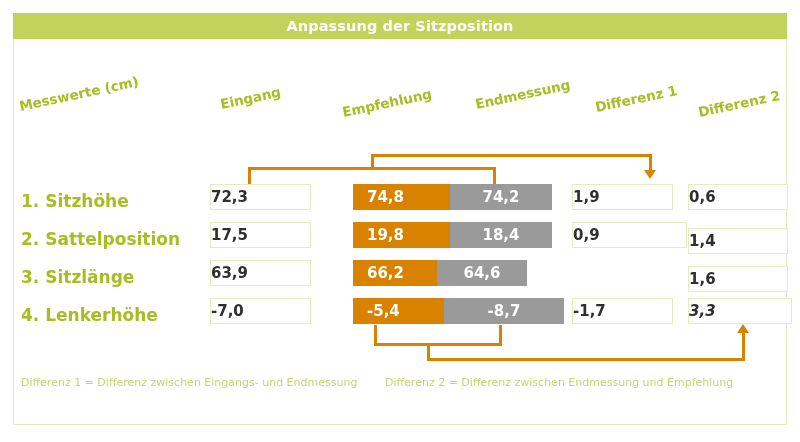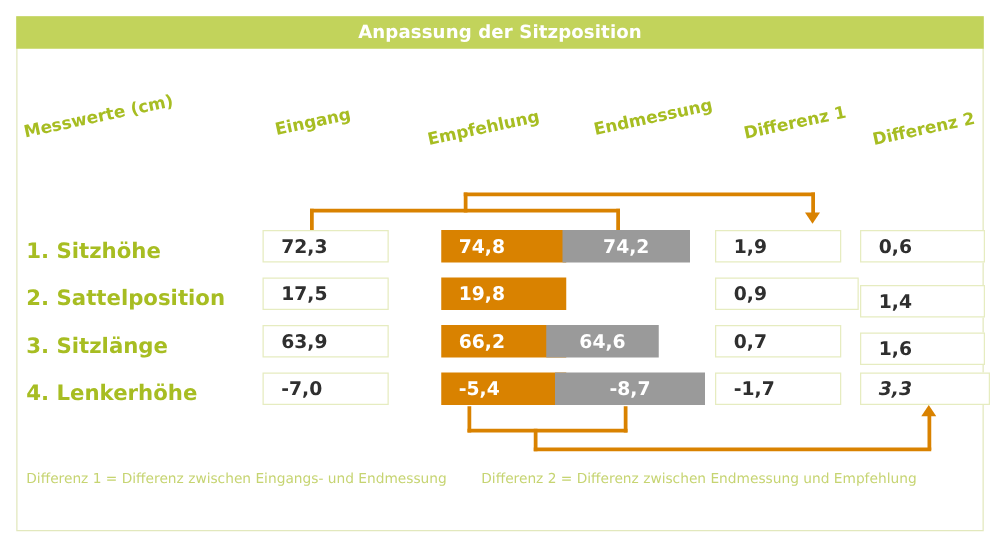"72,3" .cell.plain { padding-left: 14px -> none }
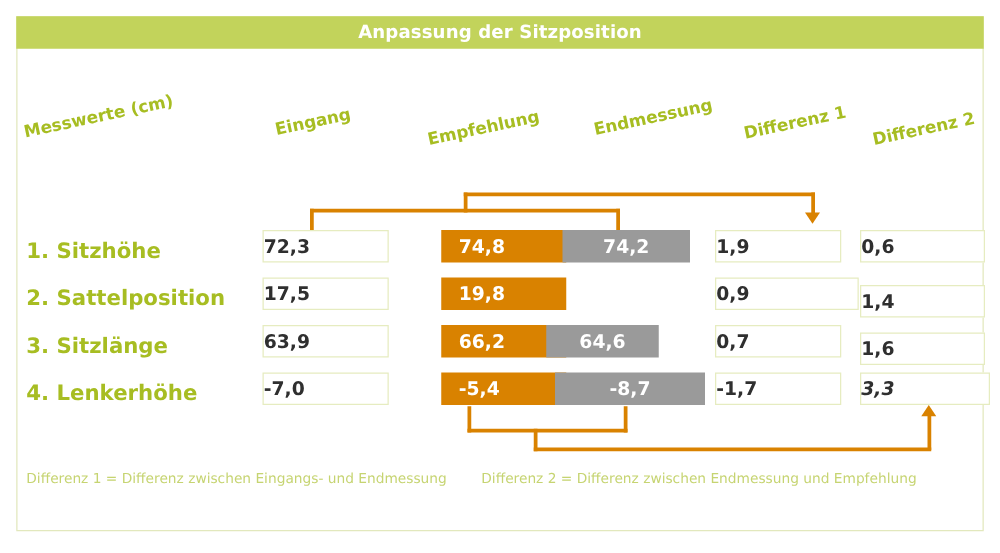"18,4" div.cell { html: none -> <div>18,4</div> }
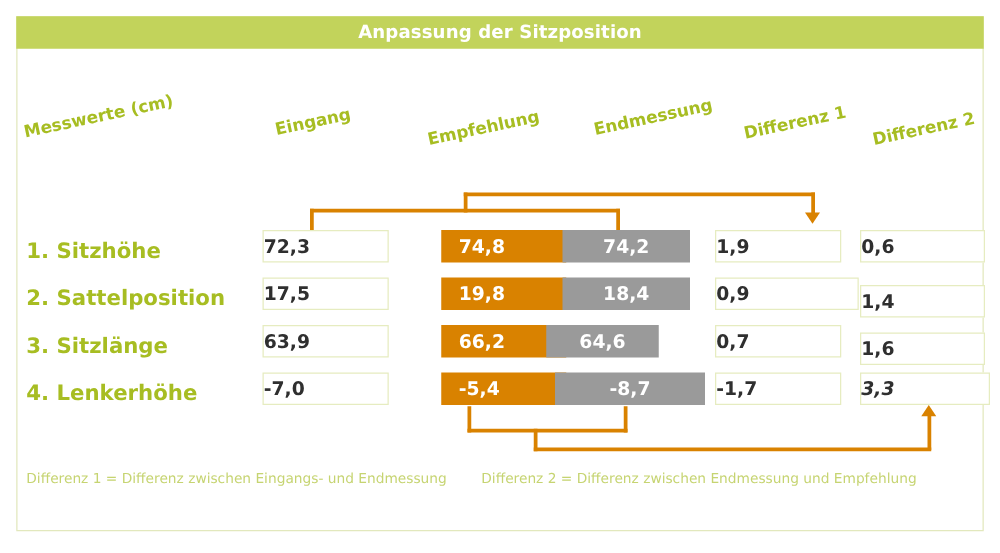"0,7" div.cell { html: <div>0,7</div> -> none }
